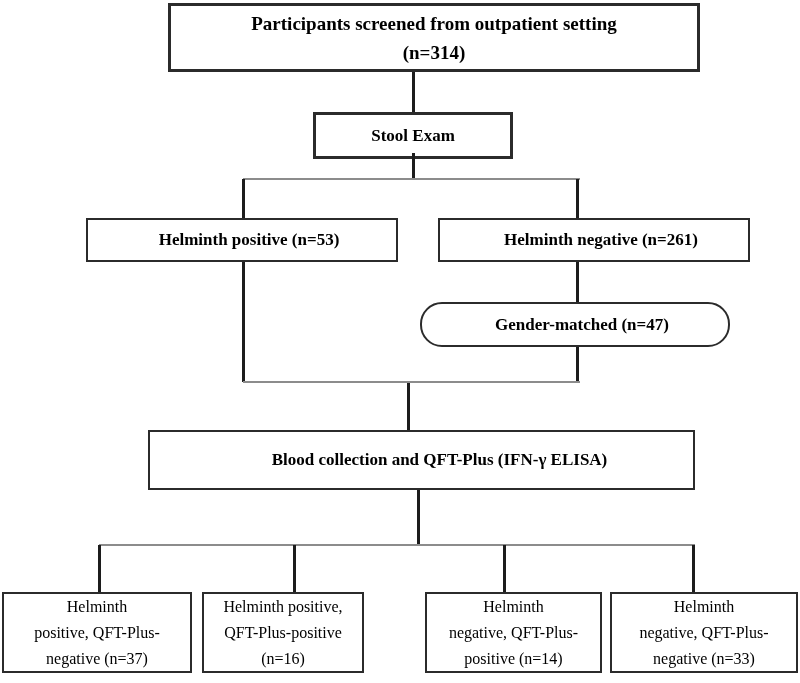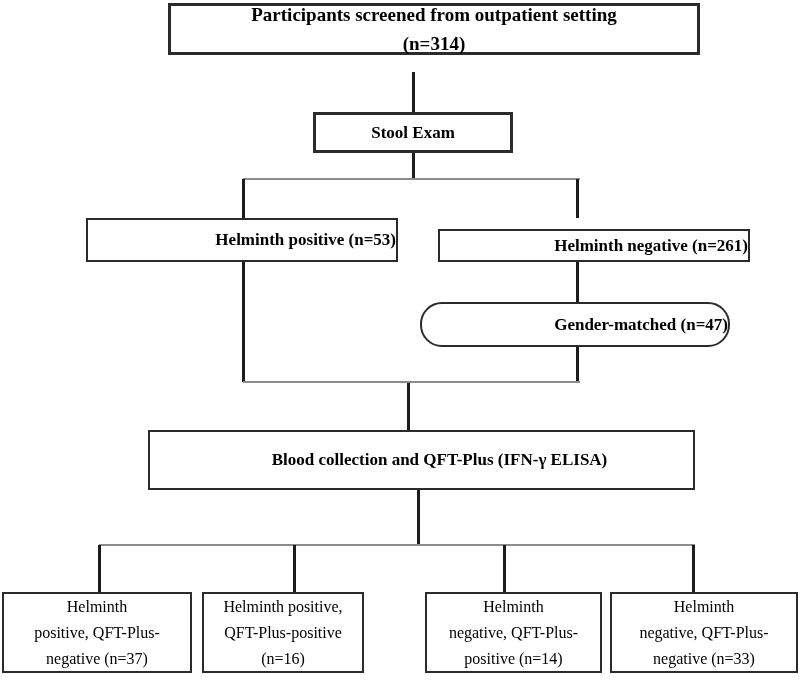"Participants screened from outpatient" #box-screened { height: 52px -> 69px }
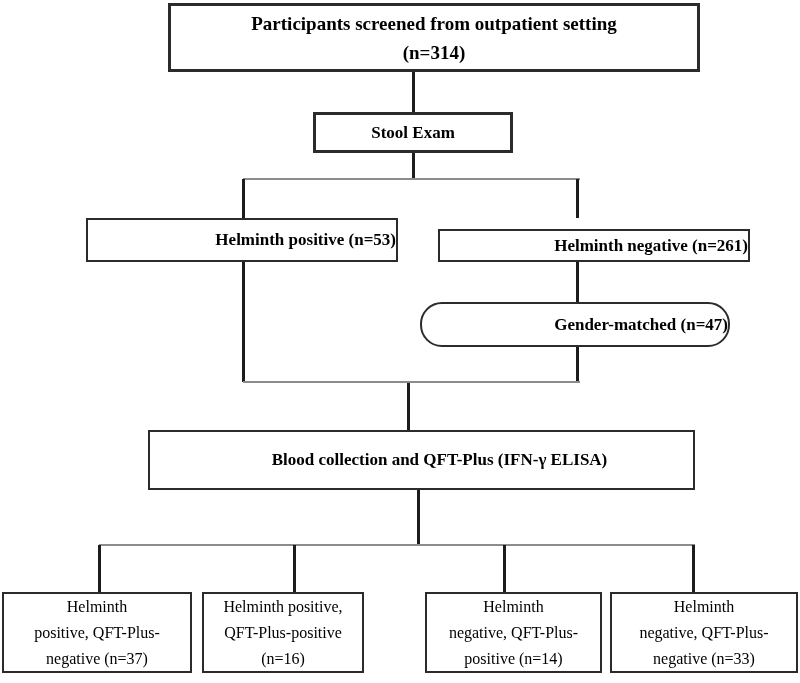"Stool Exam" #box-stool { height: 41px -> 47px }
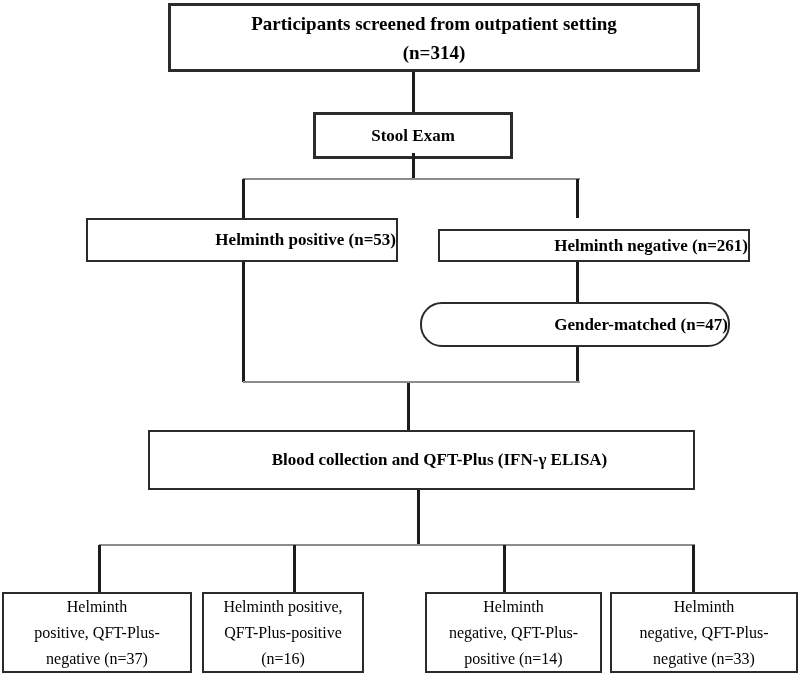"Helminth positive (n=53)" .left-align .label { text-align: right -> center }
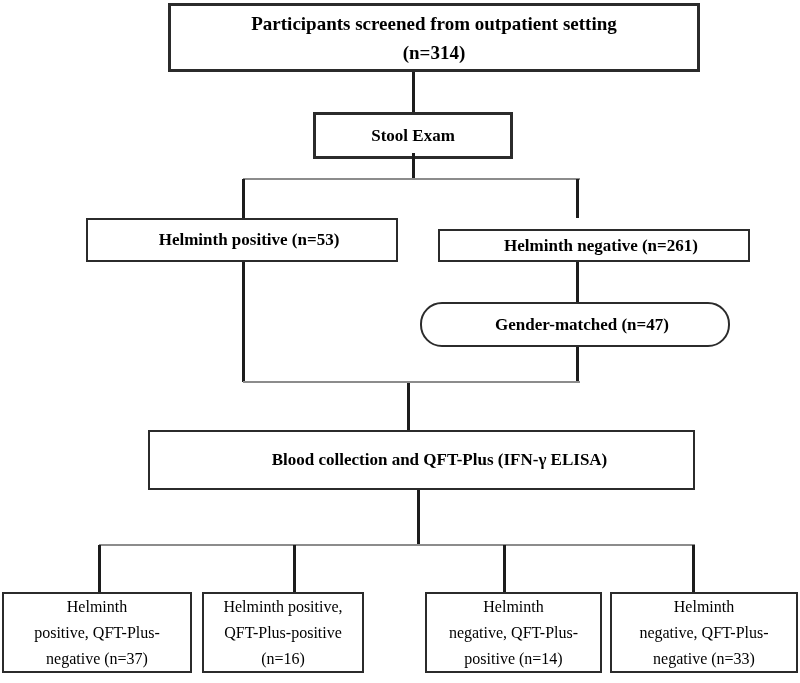"Helminth negative (n=261)" #box-hneg { height: 33px -> 44px; margin-top: 11px -> none }
